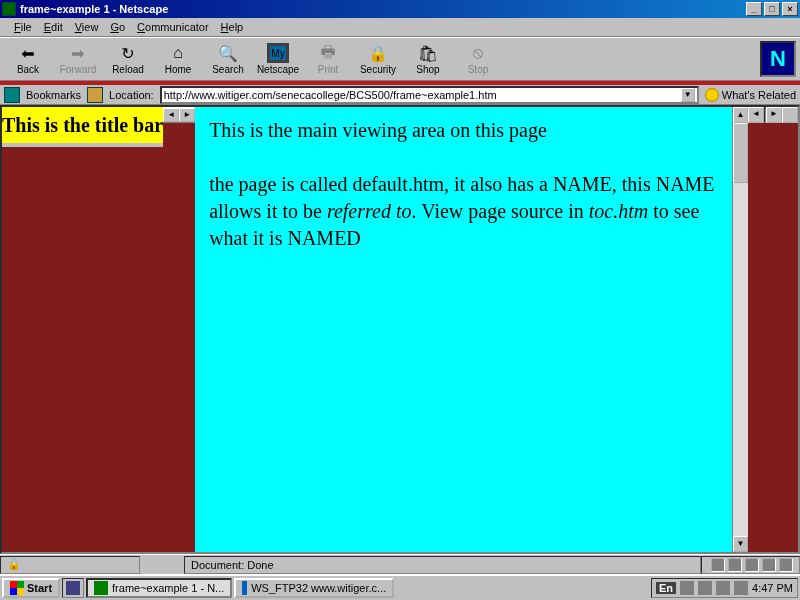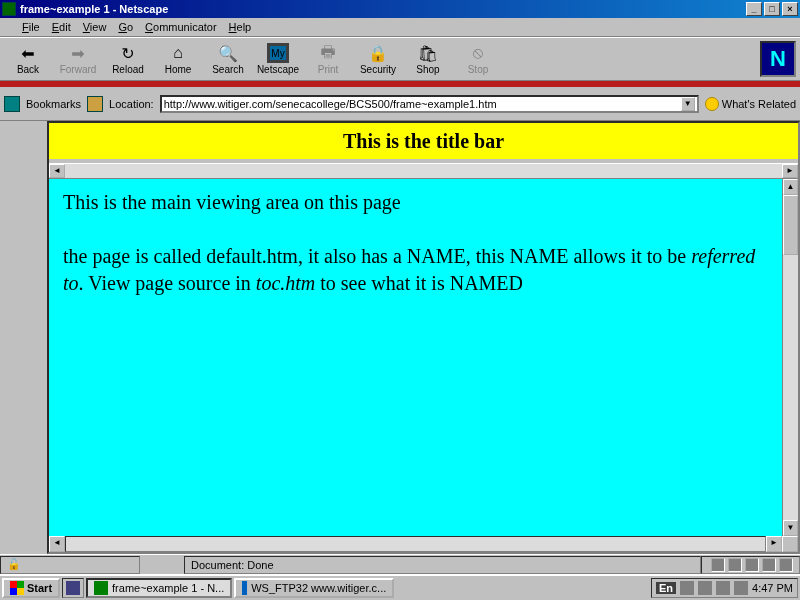"File" .menubar { padding-left: 16px -> 8px }
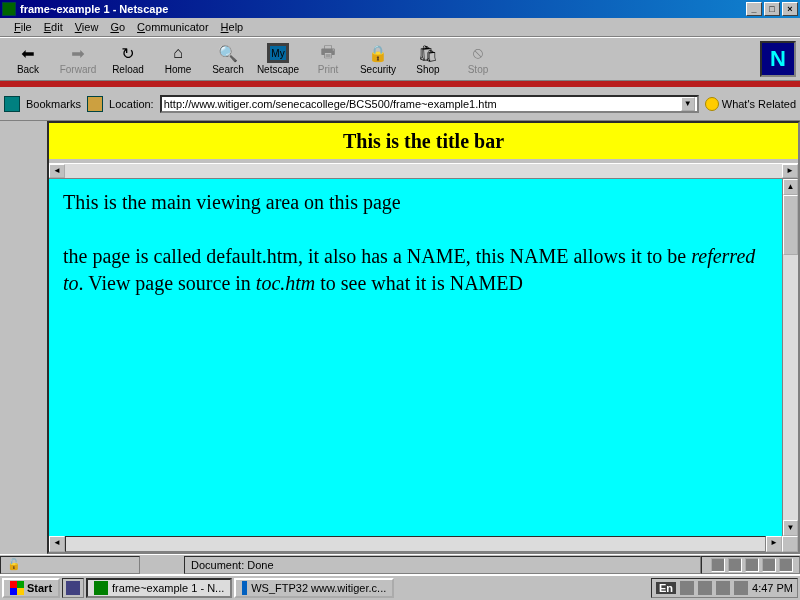"Bookmarks" .locbar { border-top: 6px solid #b91c1c -> 4px solid #b91c1c; height: 40px -> 24px }
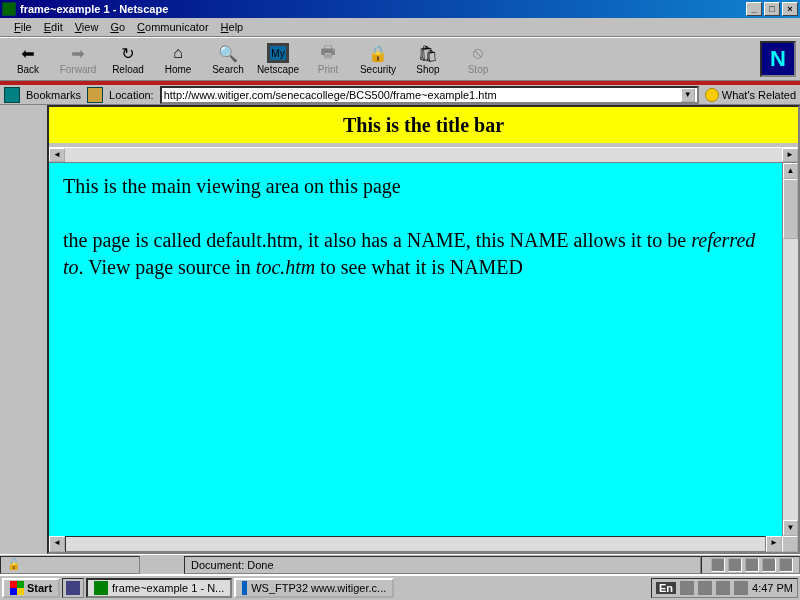"This is the title bar" .content { flex-direction: column -> row; margin-left: 47px -> none }
